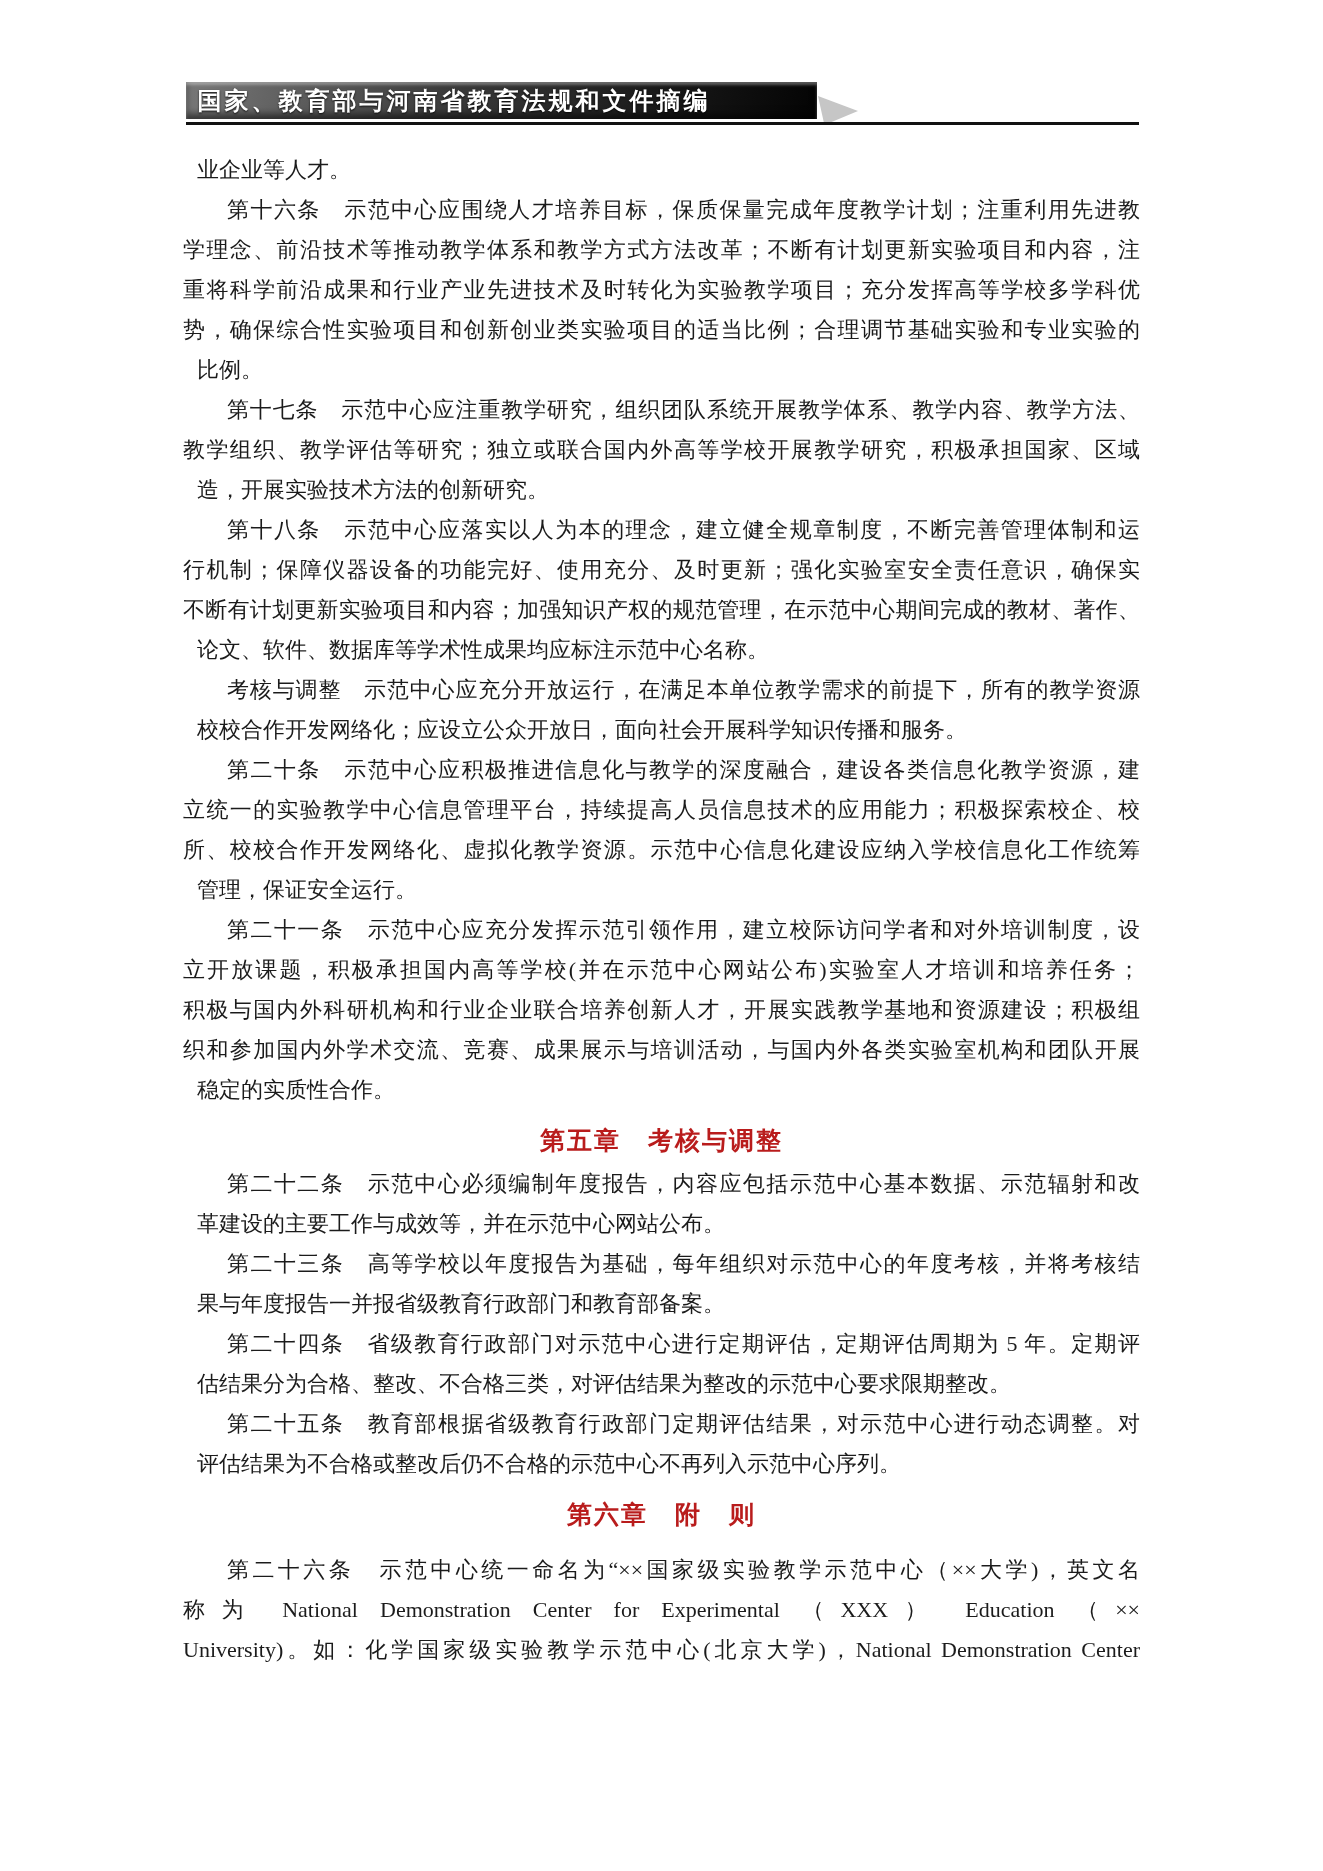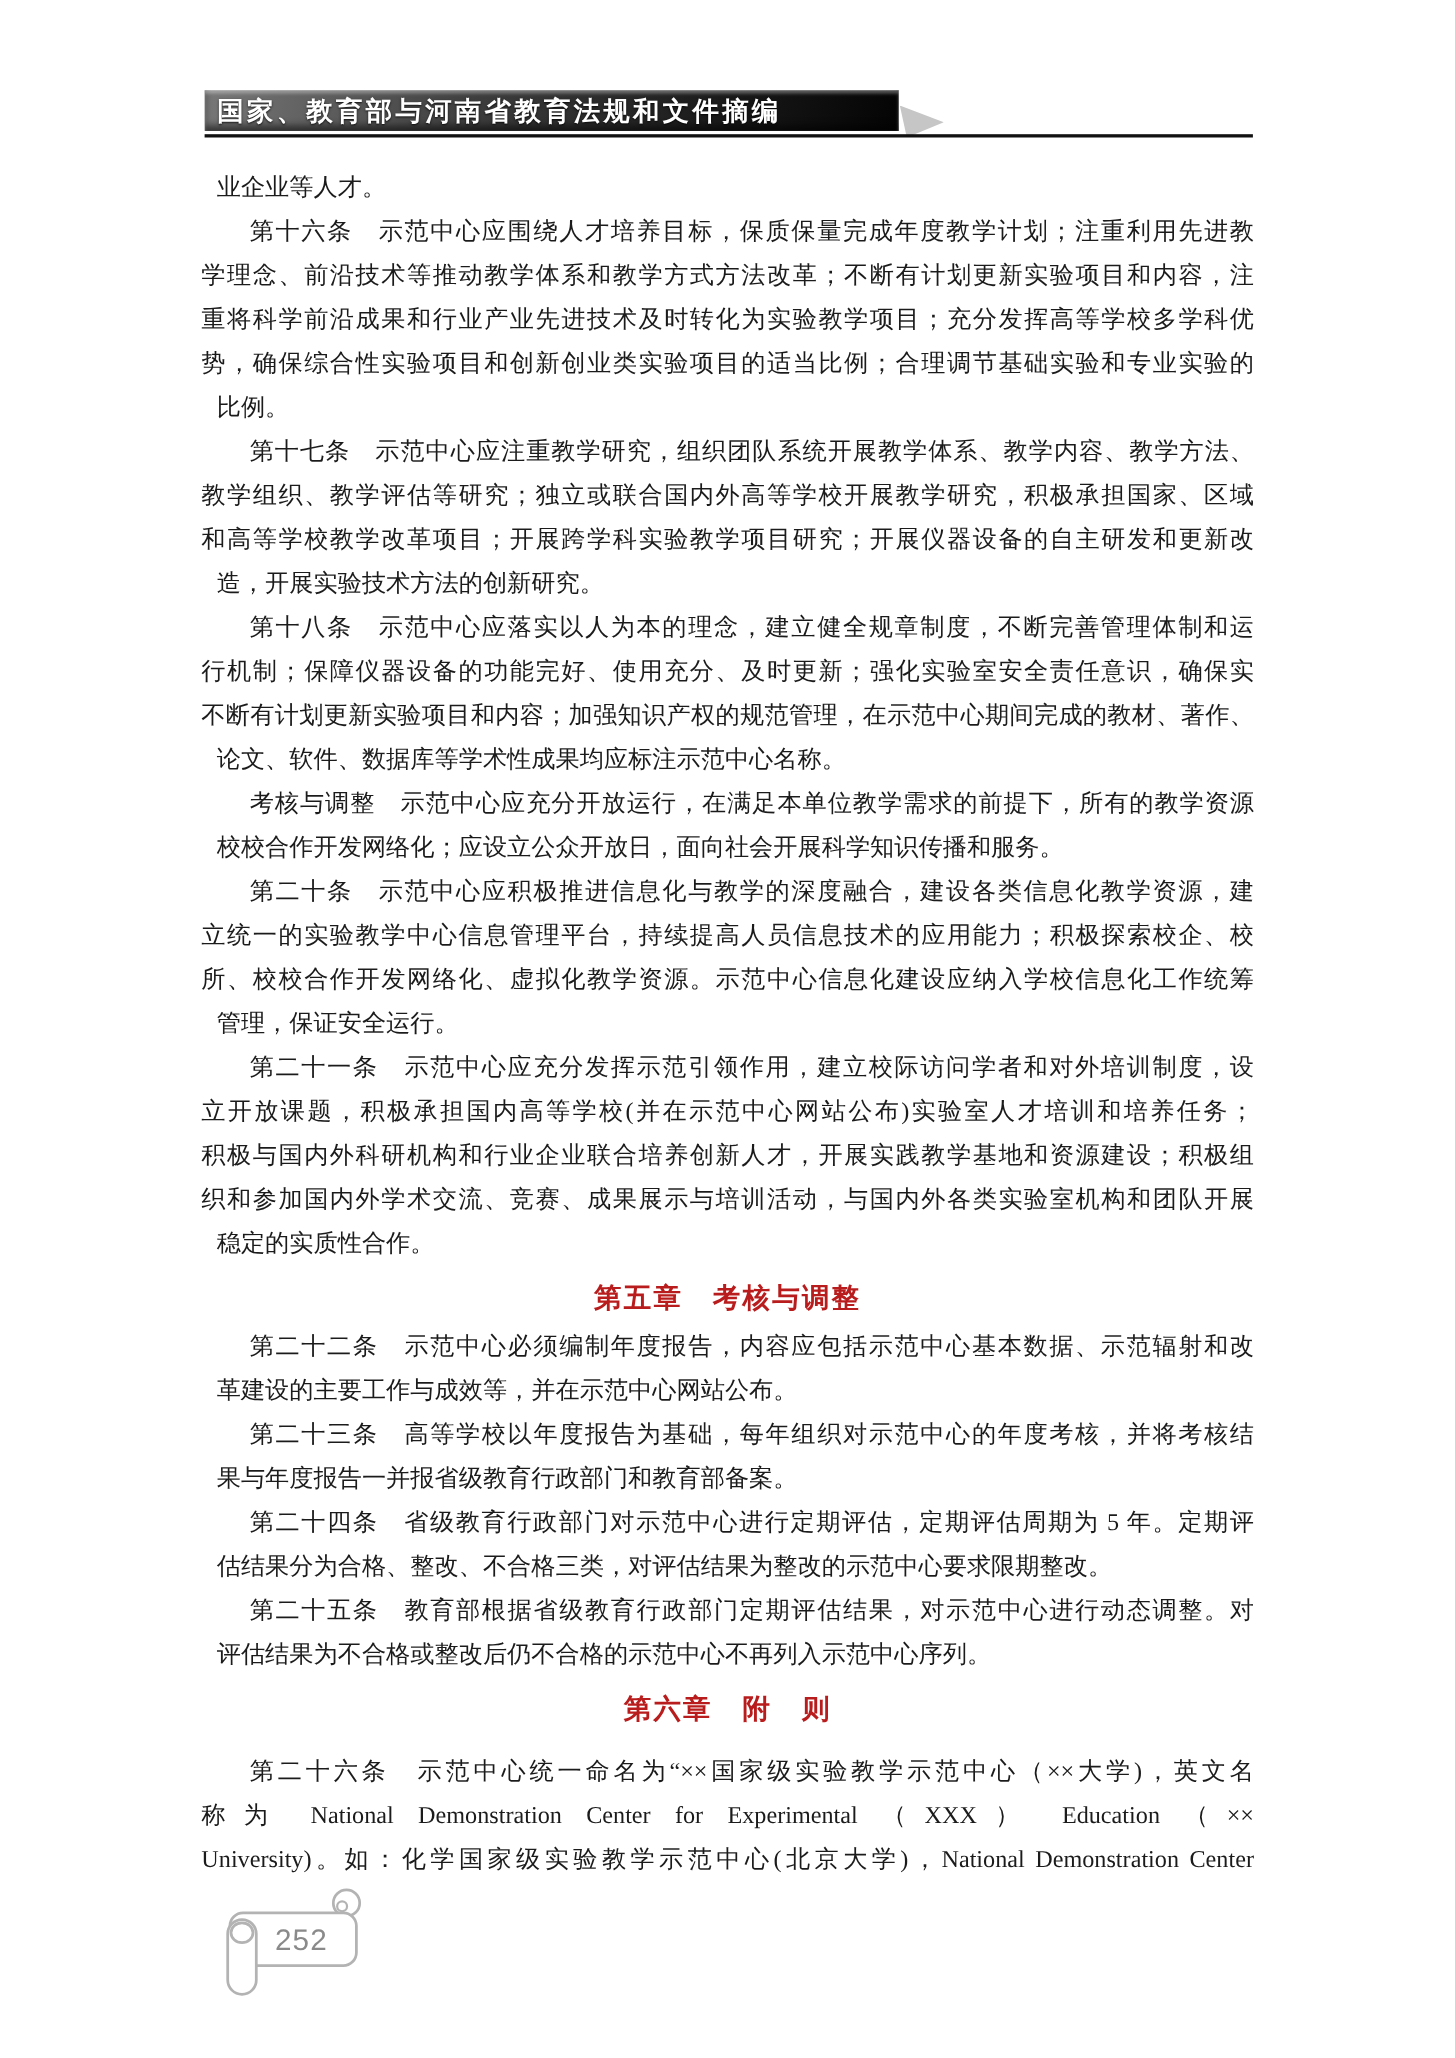"和高等学校教学改革项目；开展跨学科实验教学项目研究；开展仪器设备的自主研发和更新" div.line { html: <div>和高等学校教学改革项目；开展跨学科实验教学项目研究；开展仪器设备的自主研发和更新改</div> -> none }
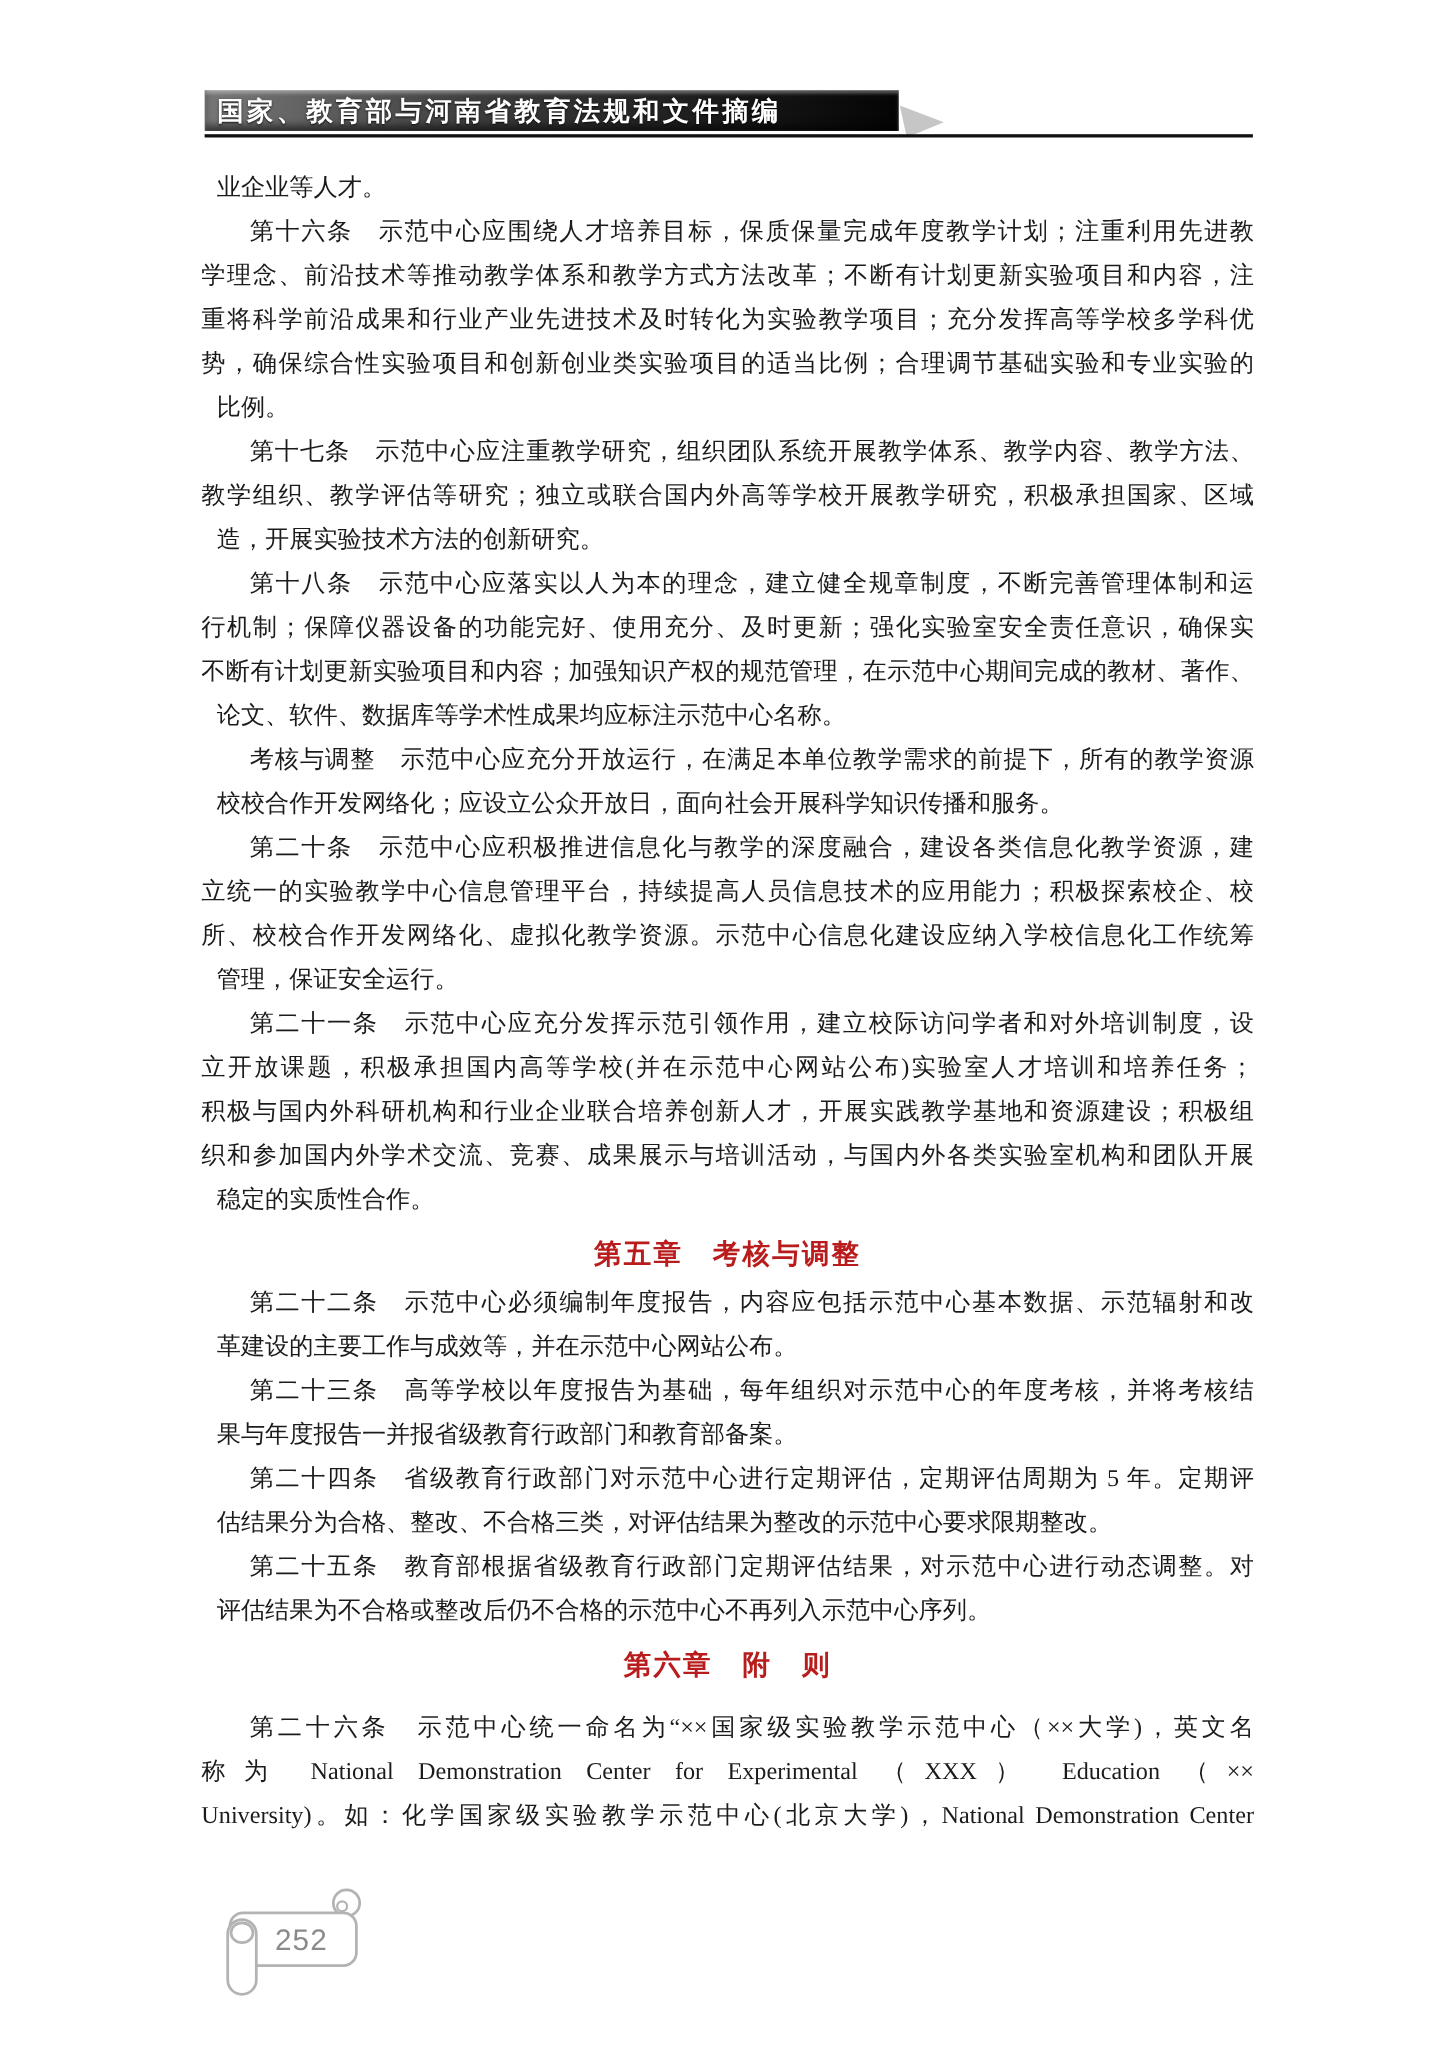"252" div.page-scroll { html: <div> <svg> <circle></circle> <circle></circle> <rect></rect> <rect></rect> <ellipse></ellipse> <text>252</text> </svg> </div> -> none }
